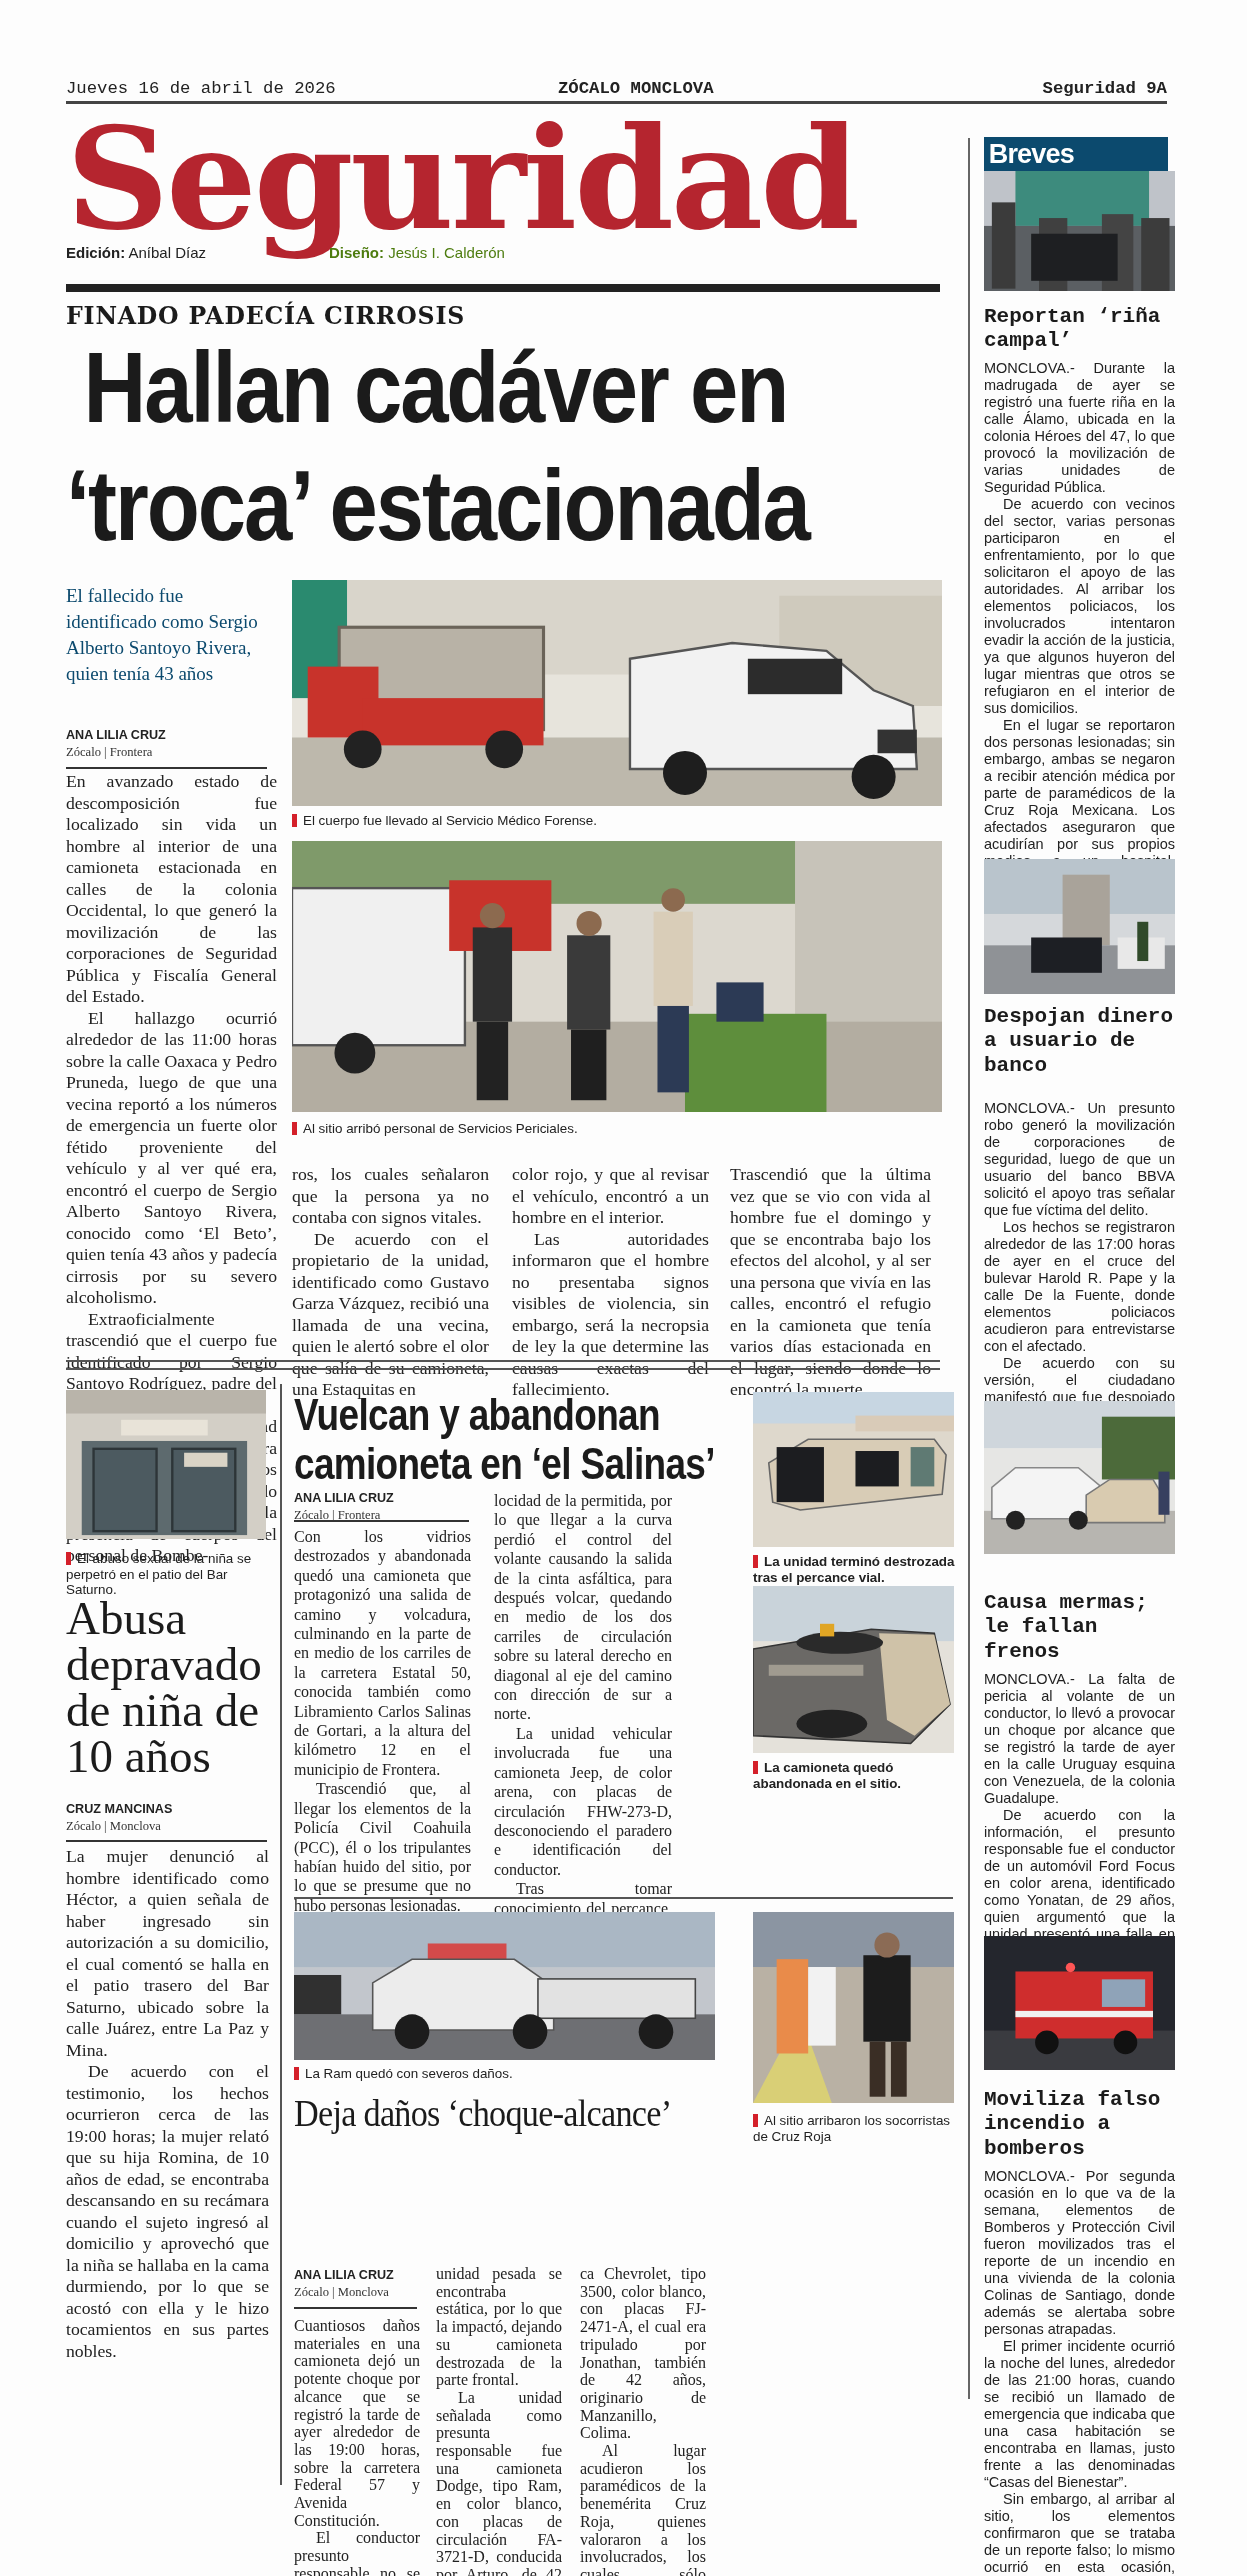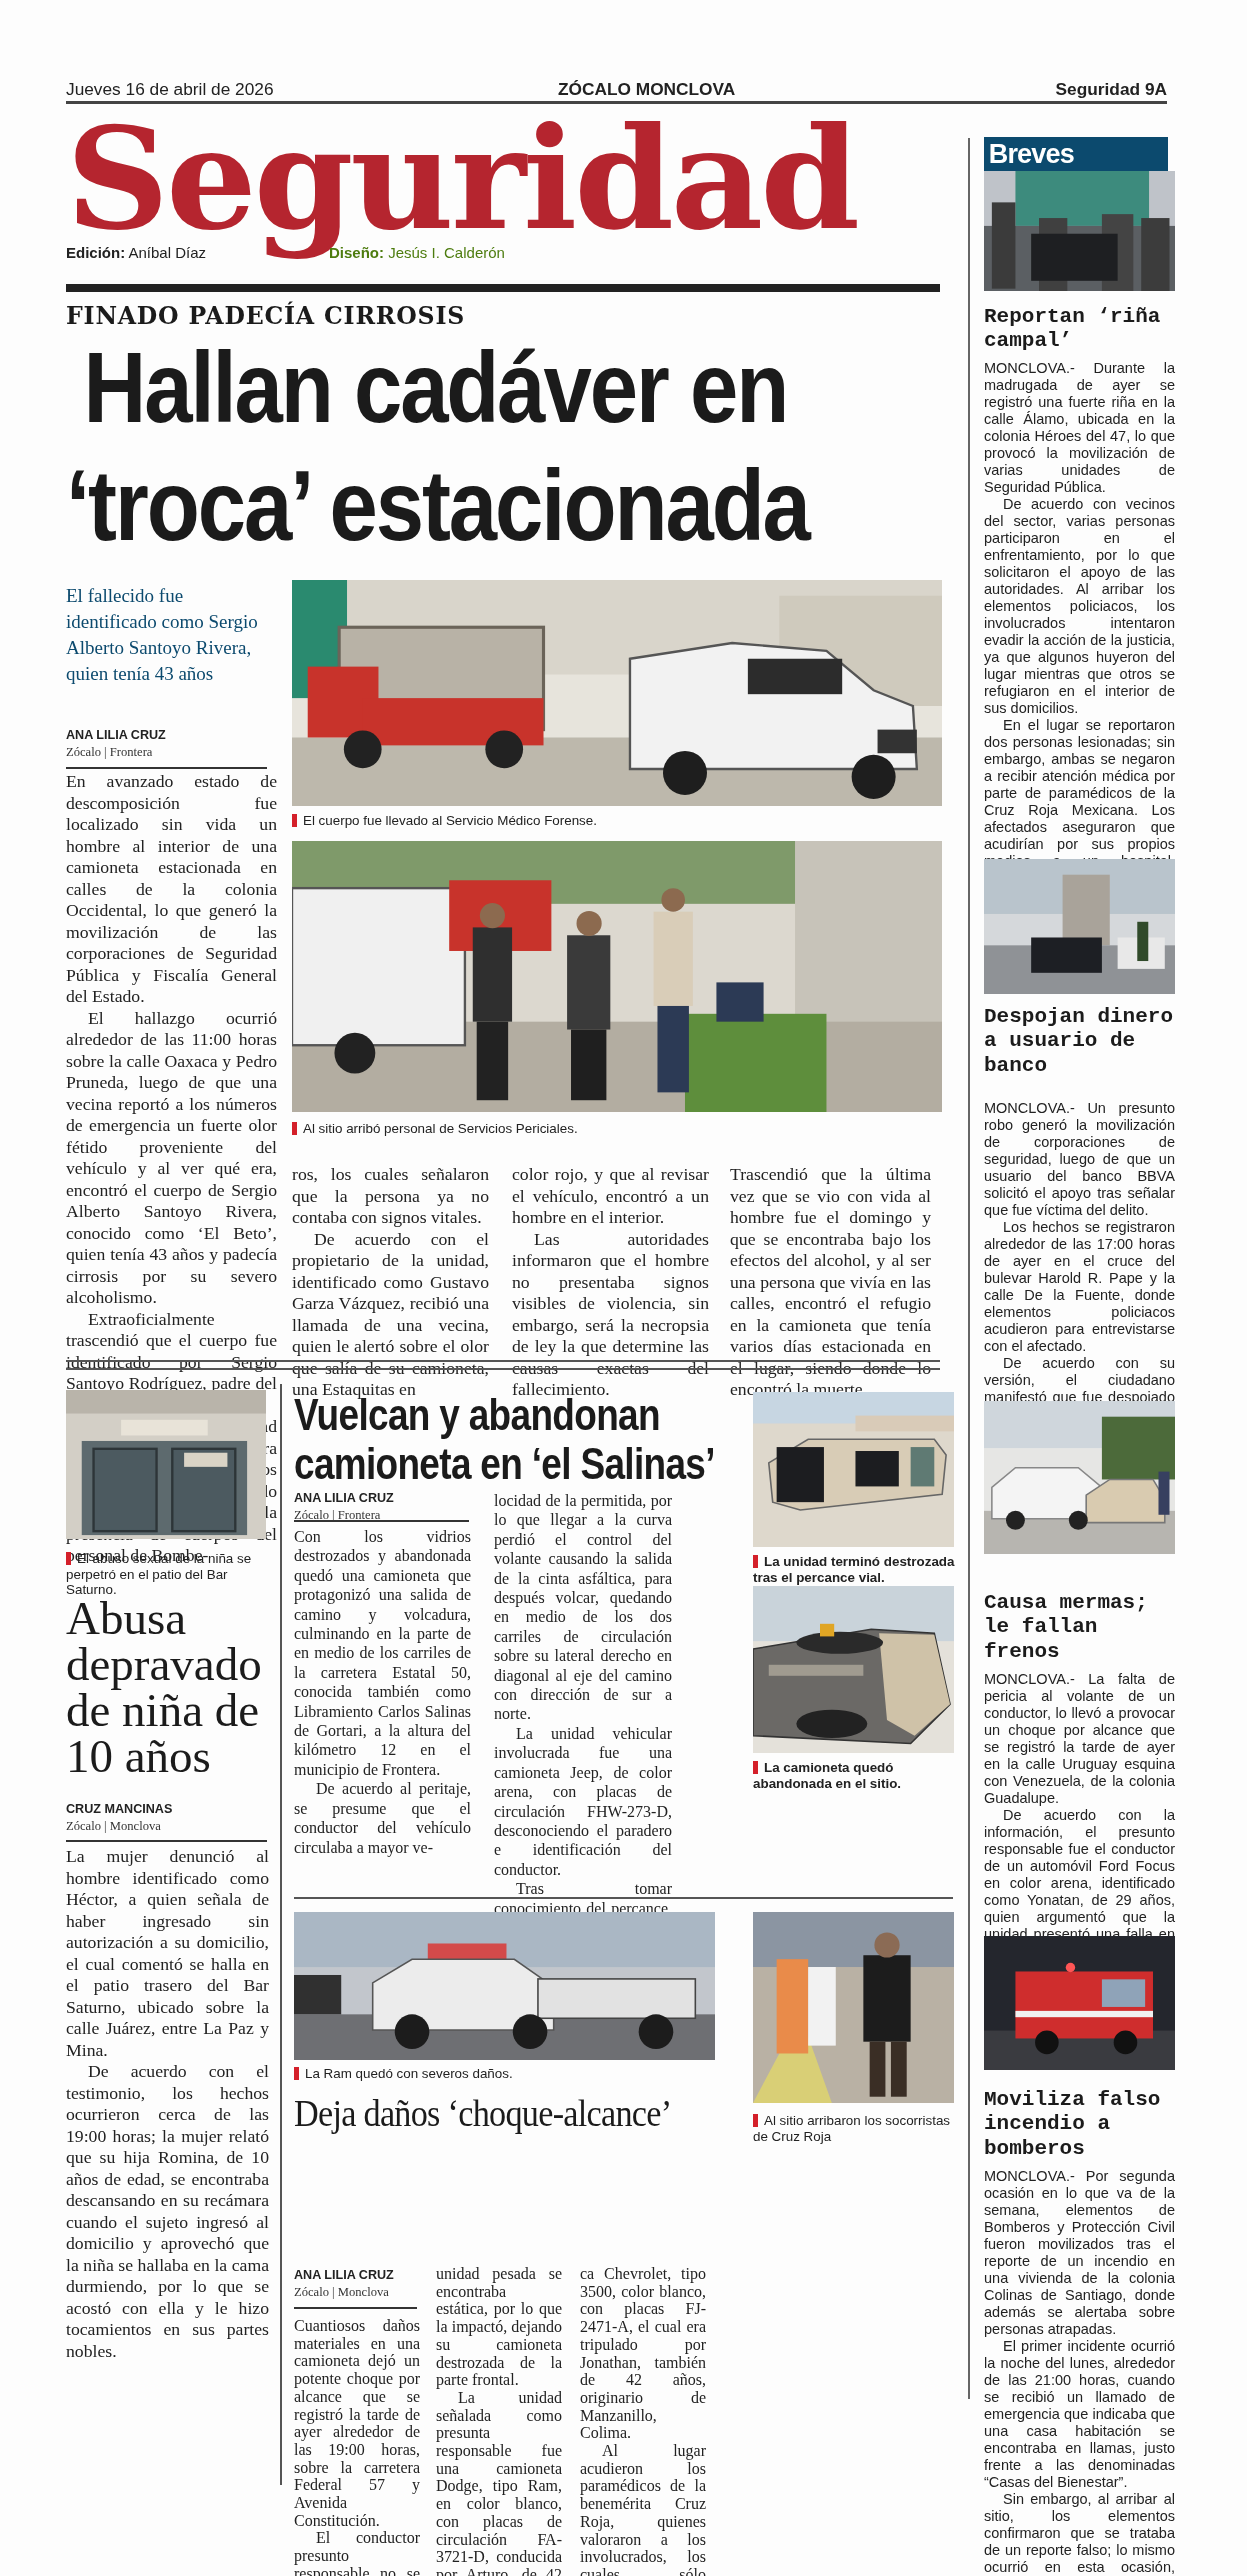"Jueves 16 de abril de" .top-meta { font-family: Liberation Sans, sans-serif -> Liberation Mono, monospace }
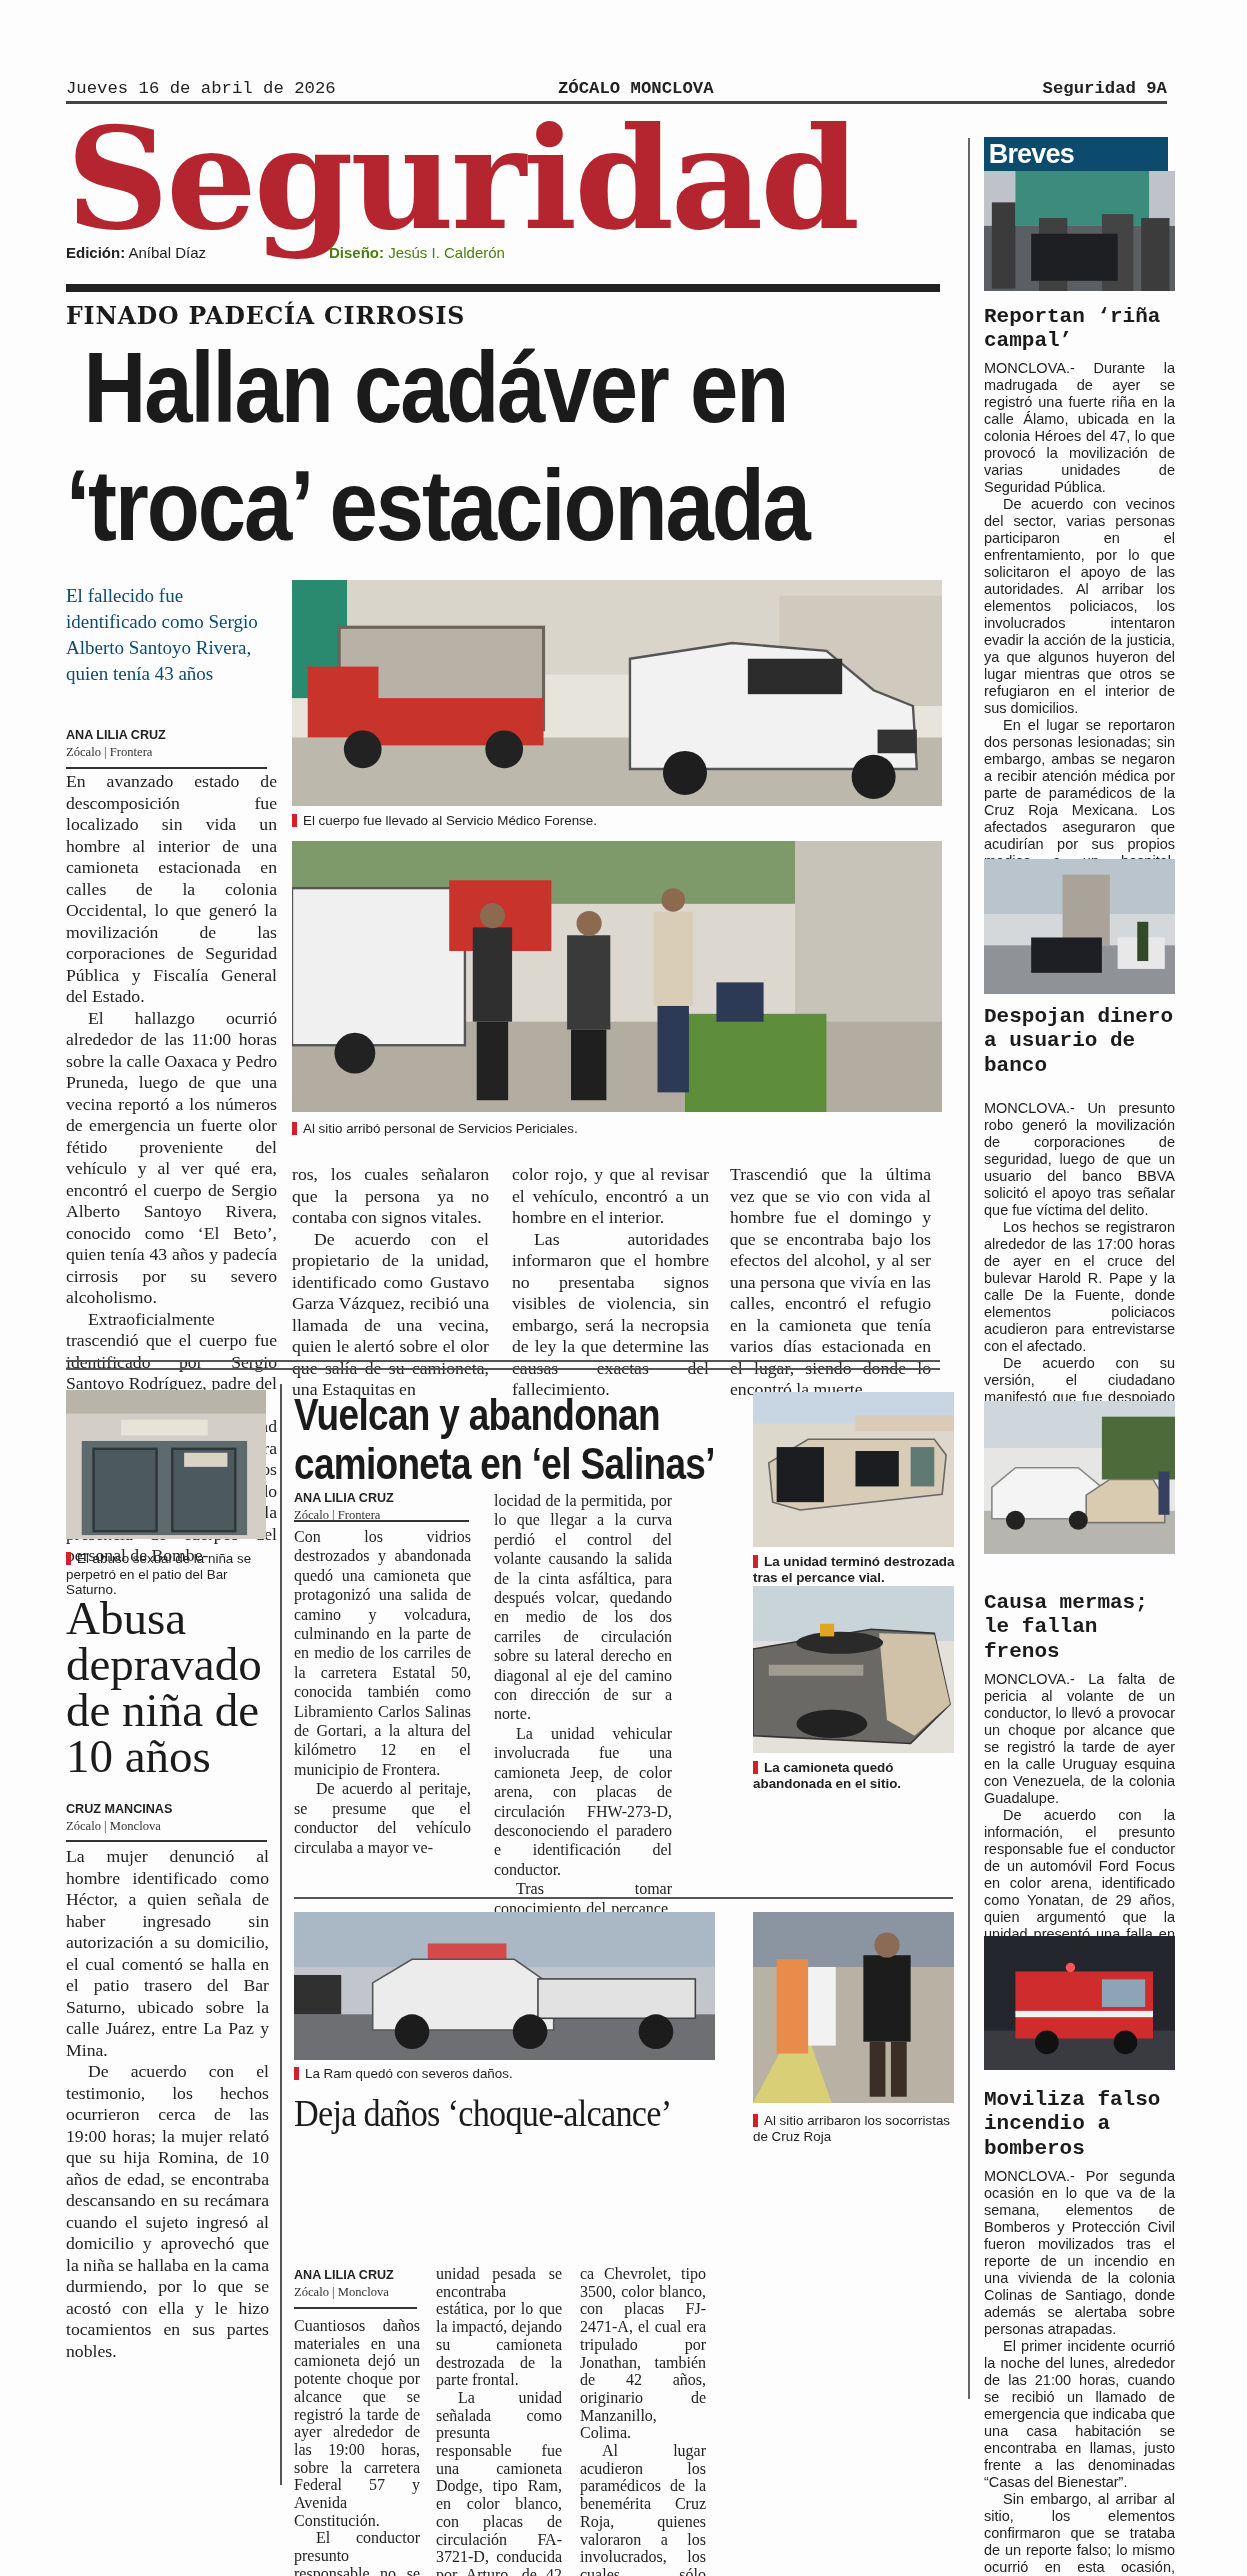"Trascendió que, al llegar los" p { html: none -> <p>Trascendió que, al llegar los elementos de la Policía Civil Coahuila (PCC), él o los tripulantes habían huido del sitio, por lo que se presume que no hubo personas lesionadas.</p> }
